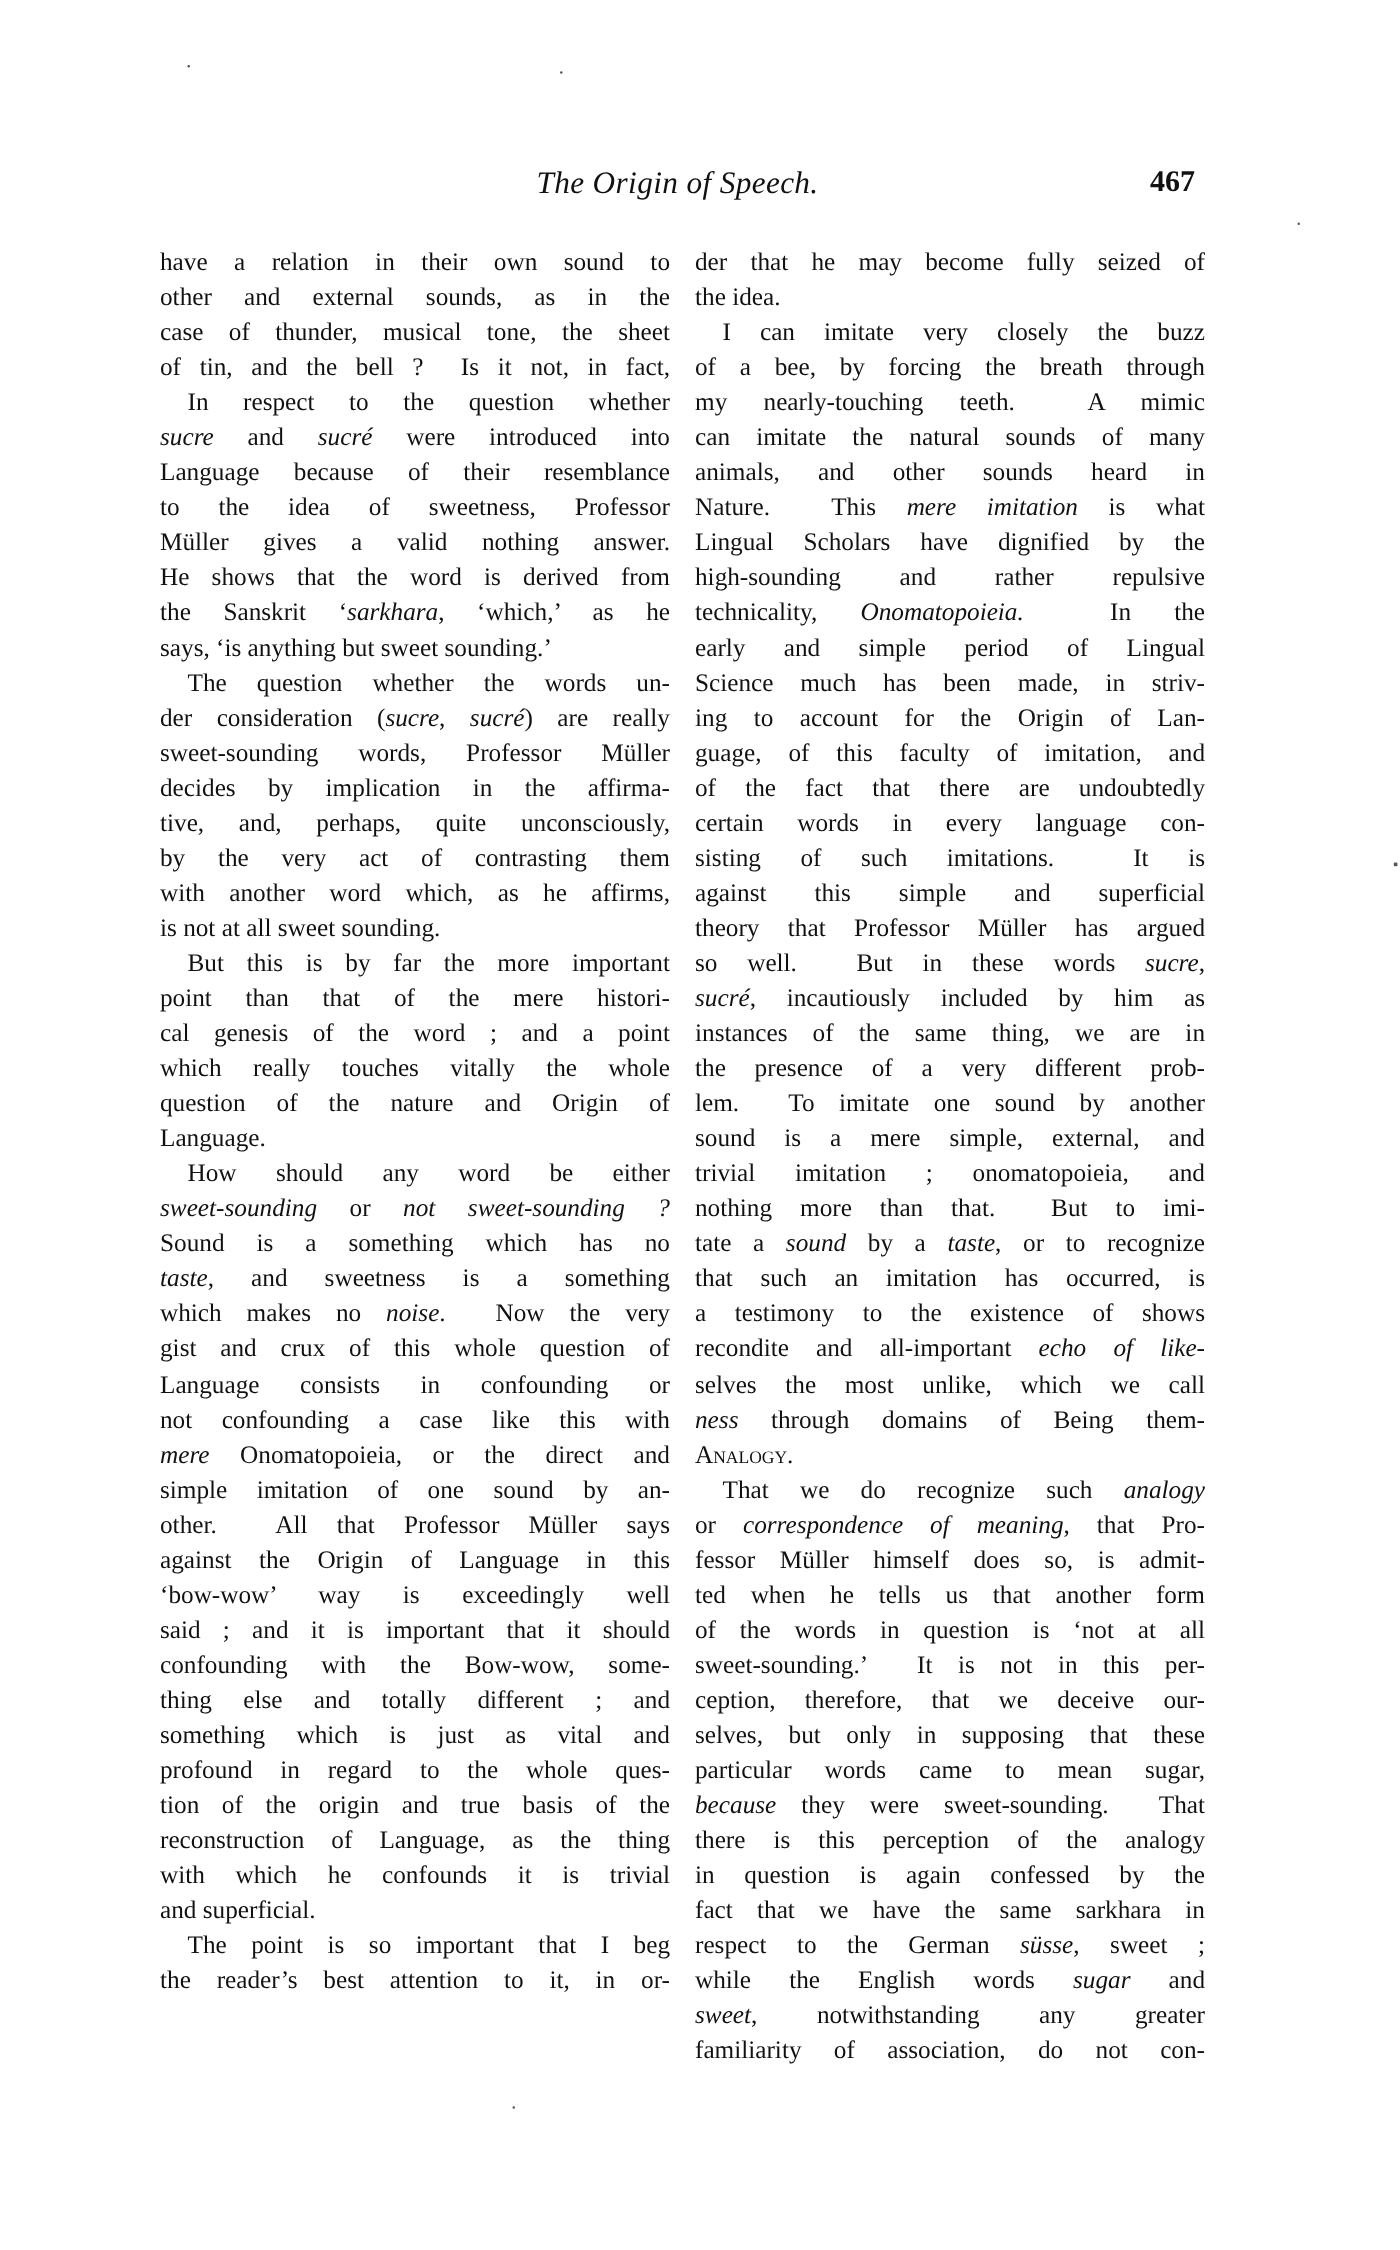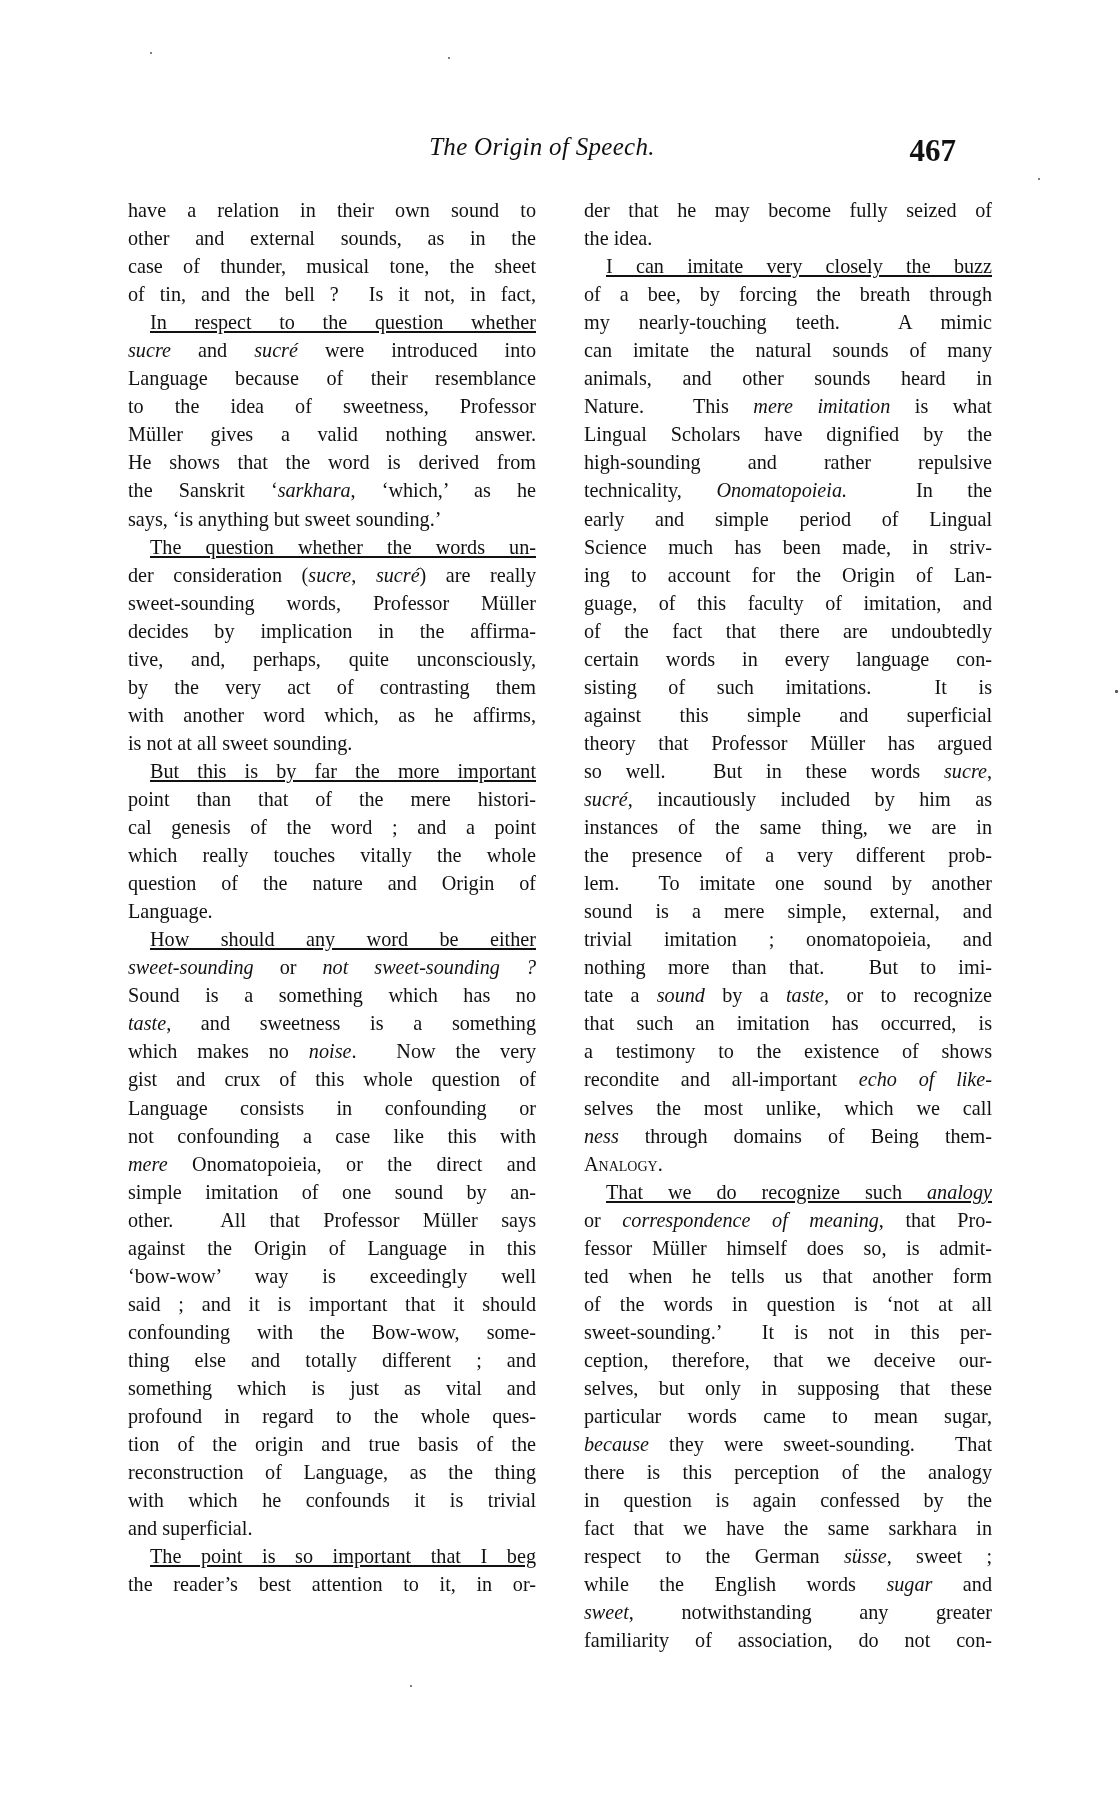"467" .page-number { font-size: 31px -> 24px }
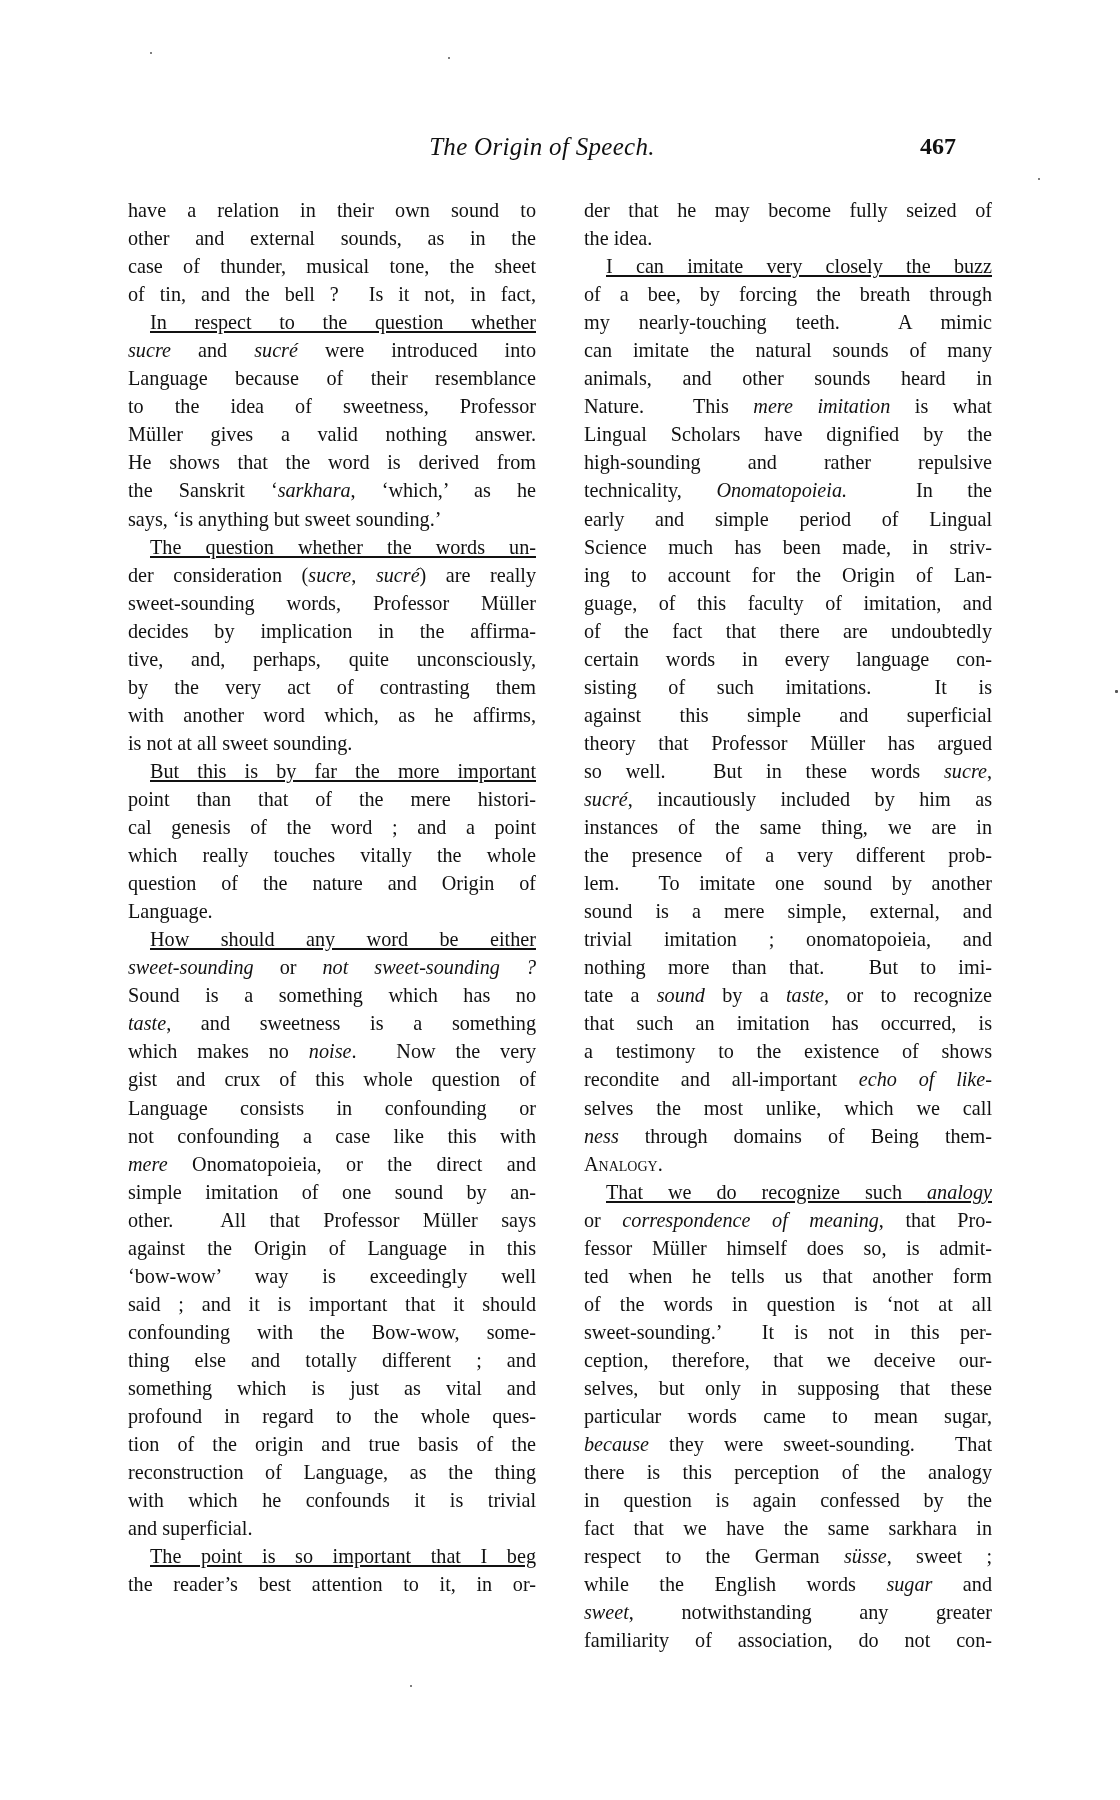"der that he may become" .col-right { left: 584px -> 556px }
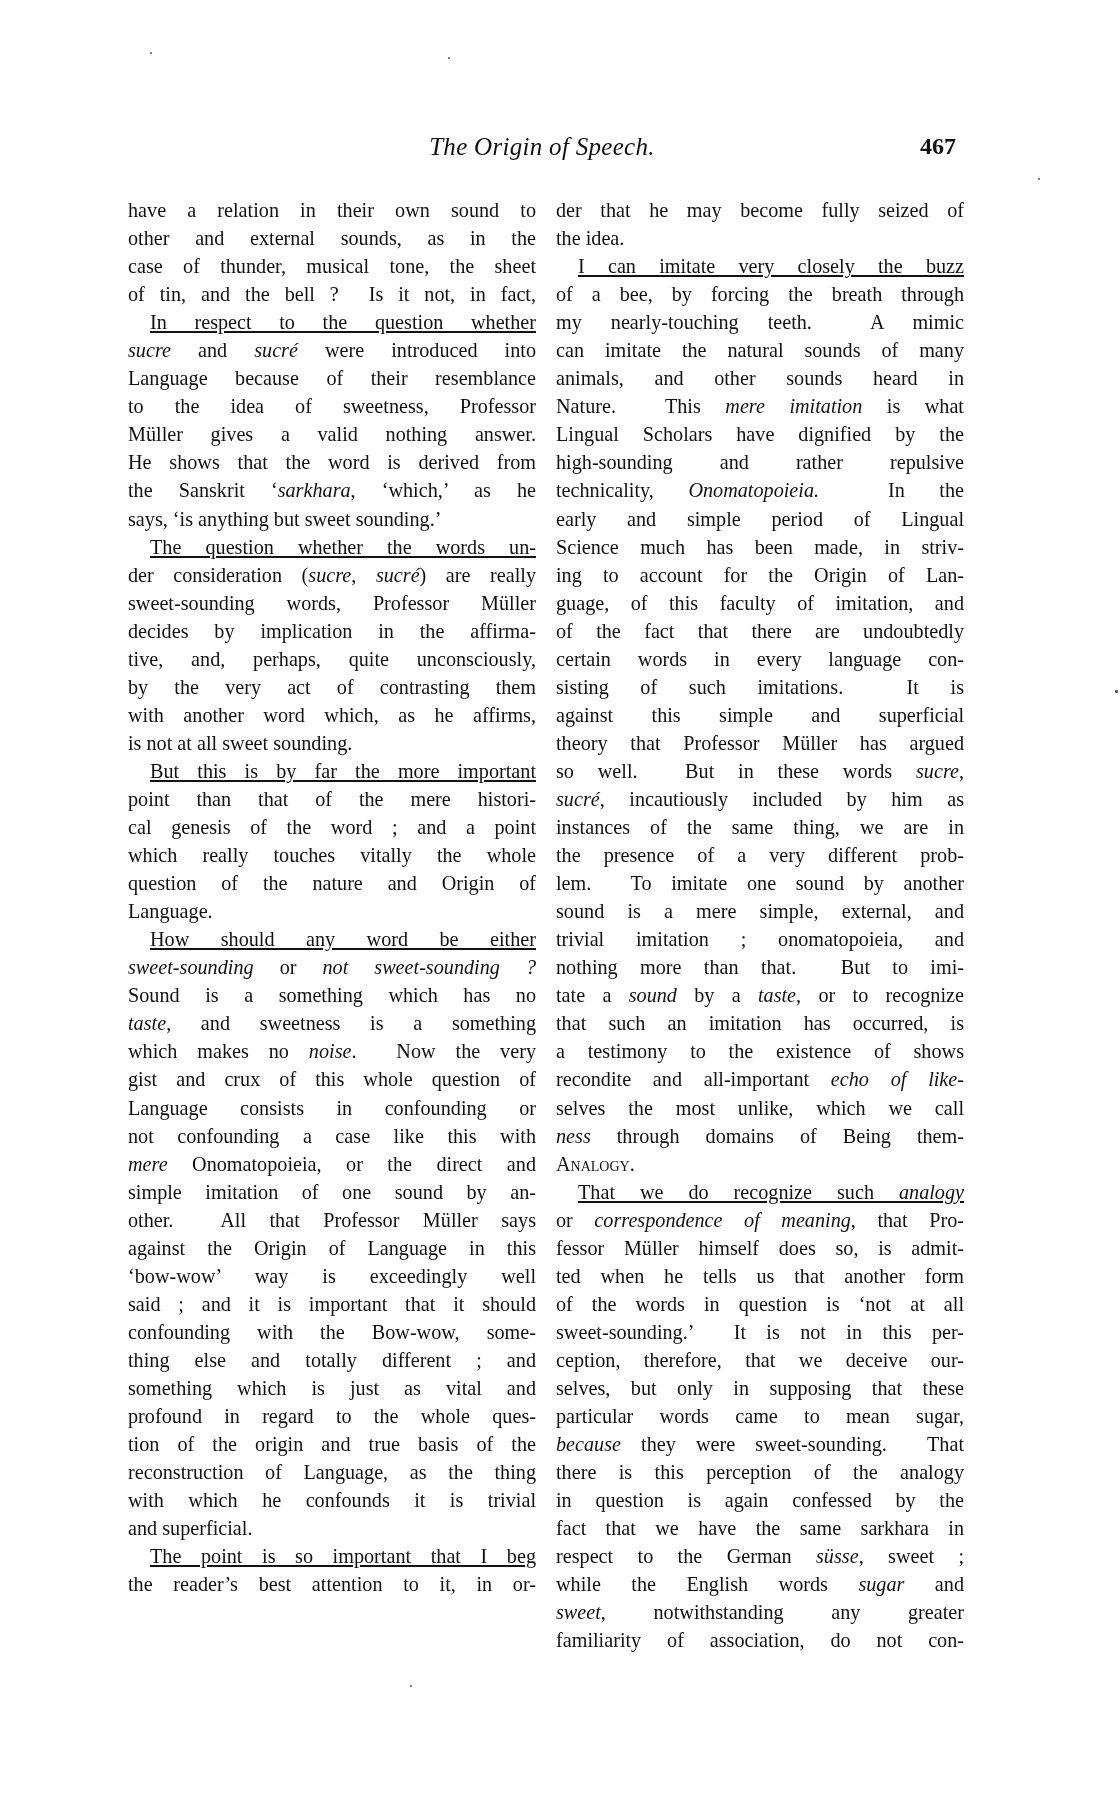"I can imitate very closely" .line.indent { text-decoration: underline -> none }
